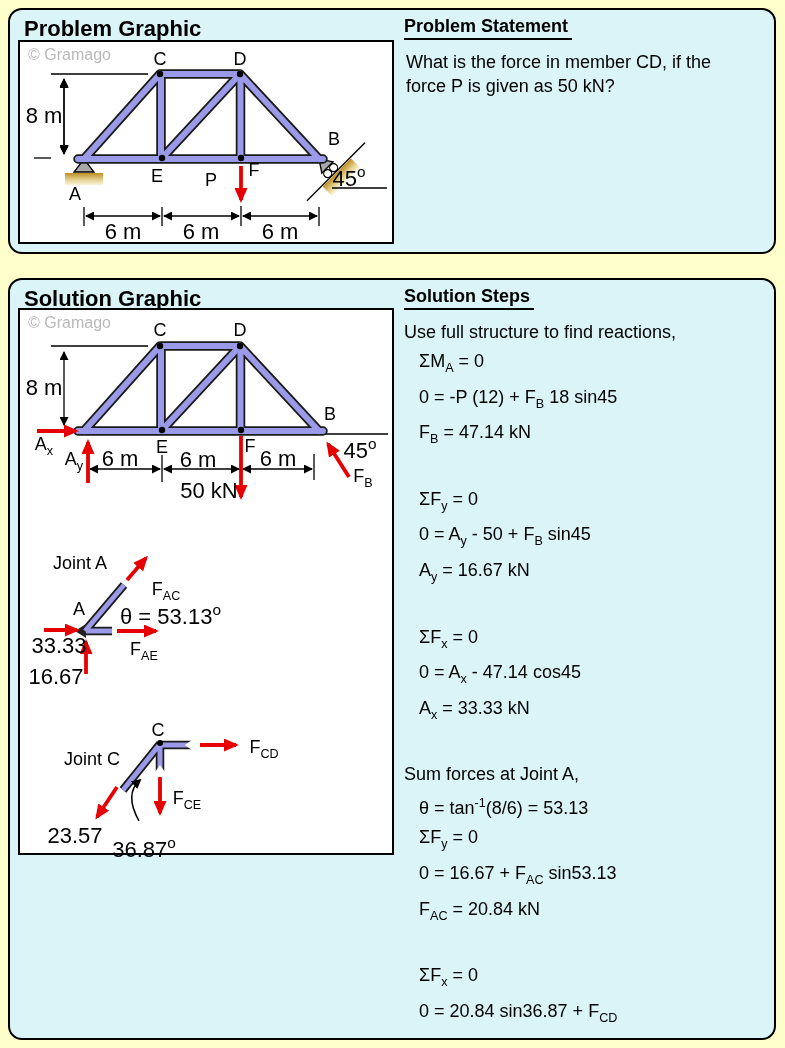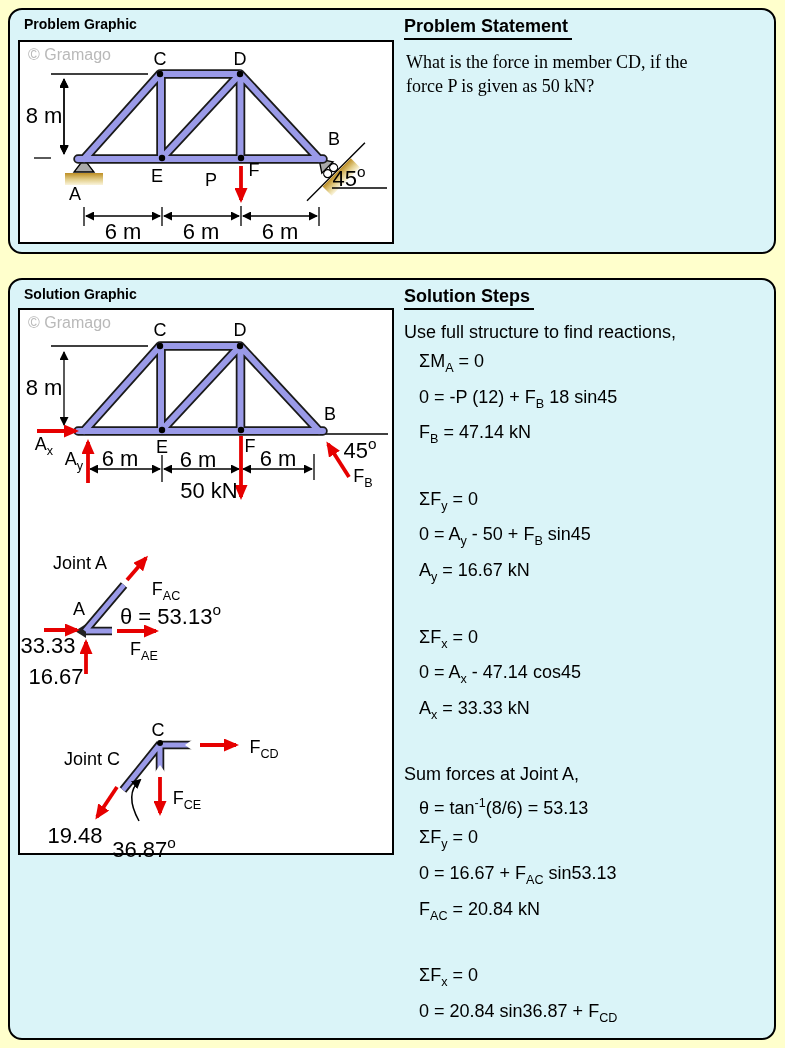"Problem Graphic" .ptitle { font-size: 14px -> 22px }
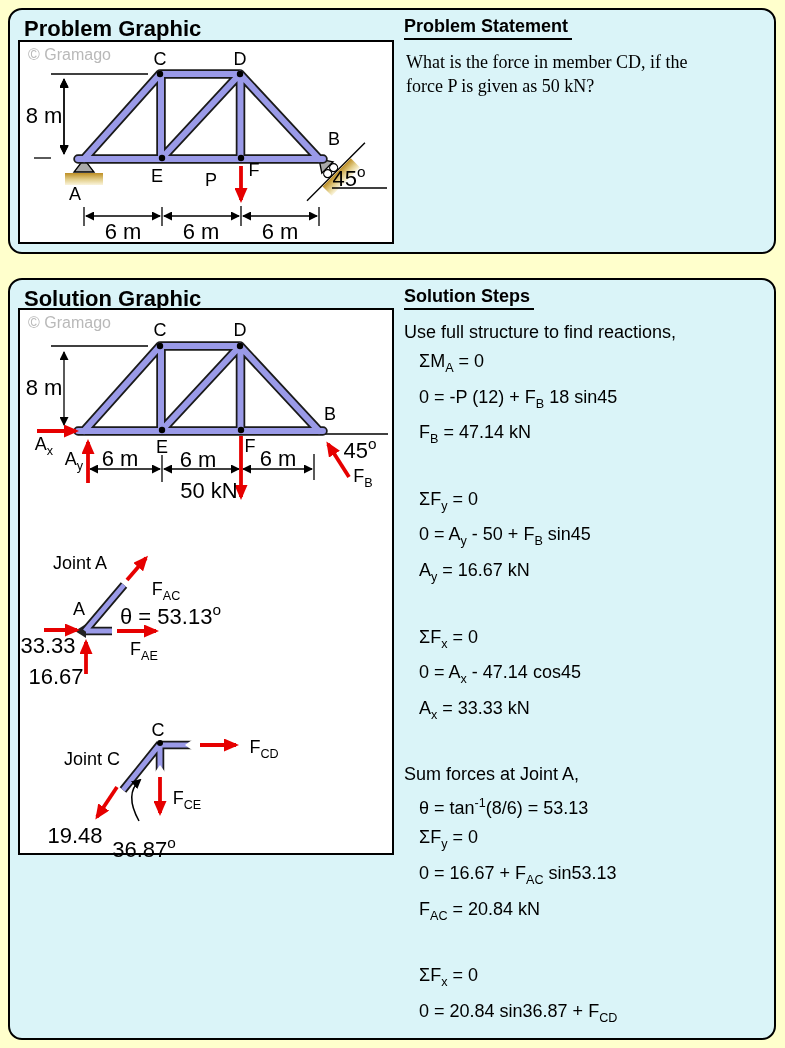"What is the force in" .statement { font-family: Liberation Serif, serif -> none }
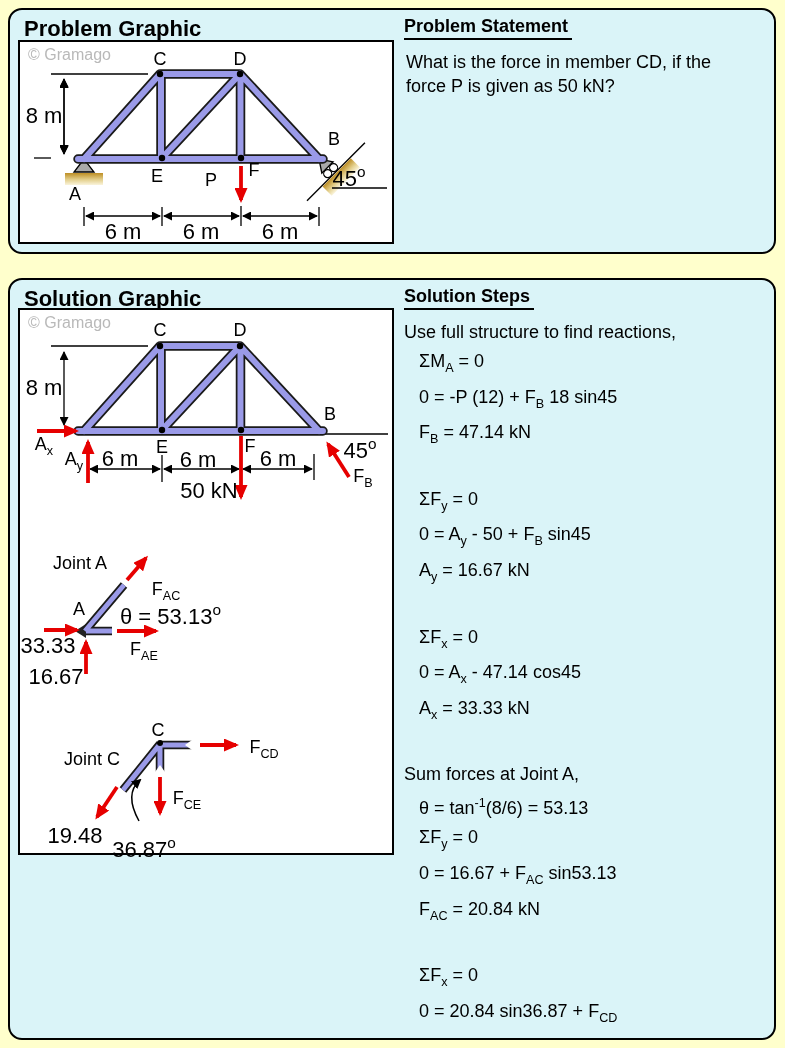"33.33" div.glabel { left: 28px -> 39px }
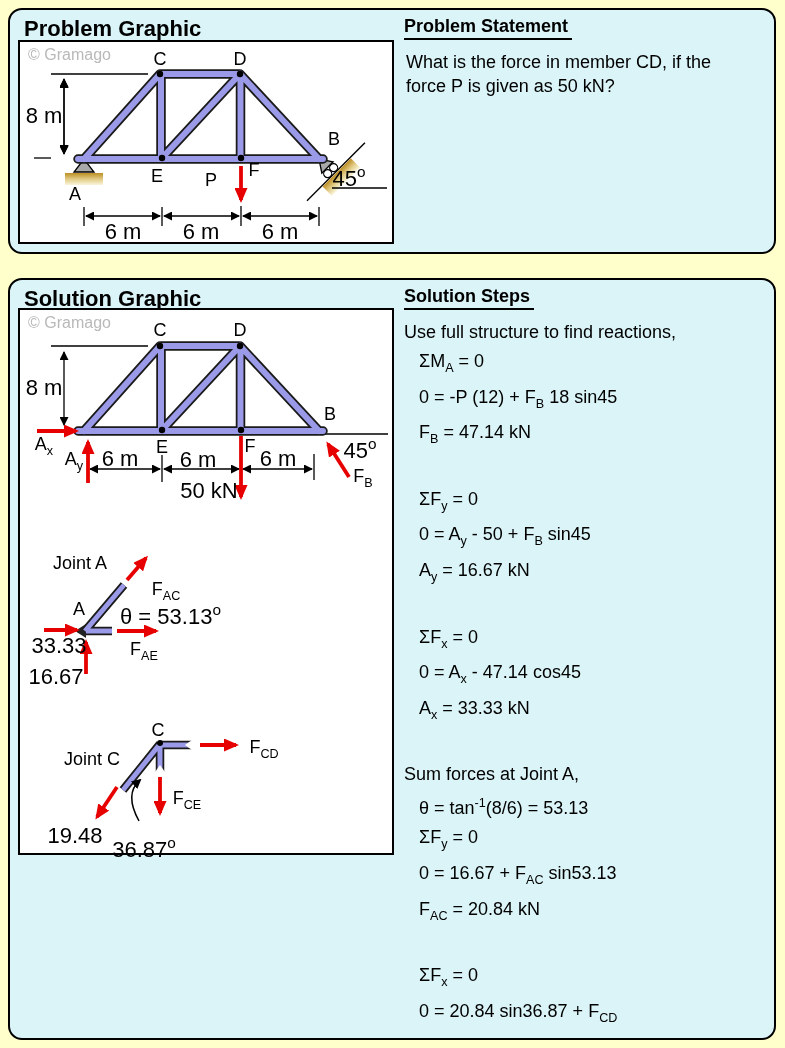"19.48" div.glabel { text: 19.48 -> 23.57 }
